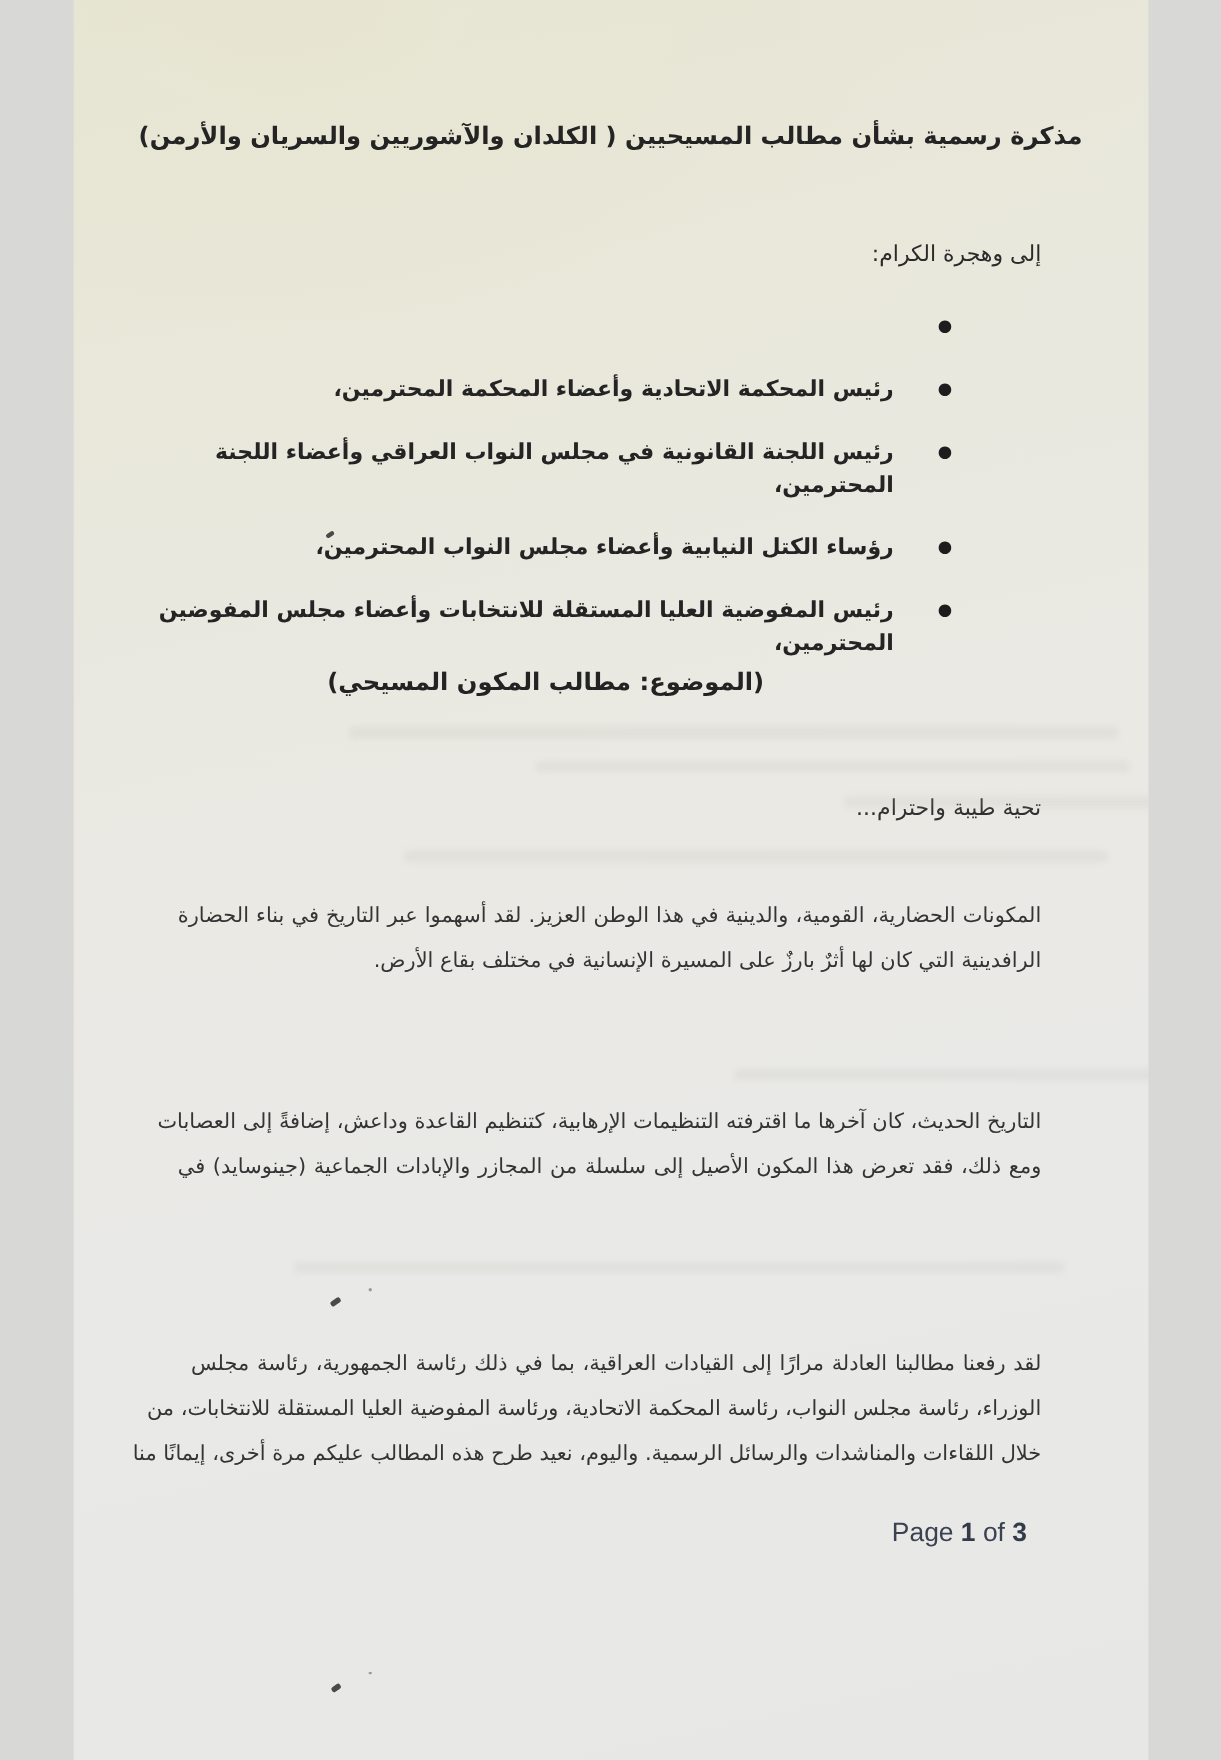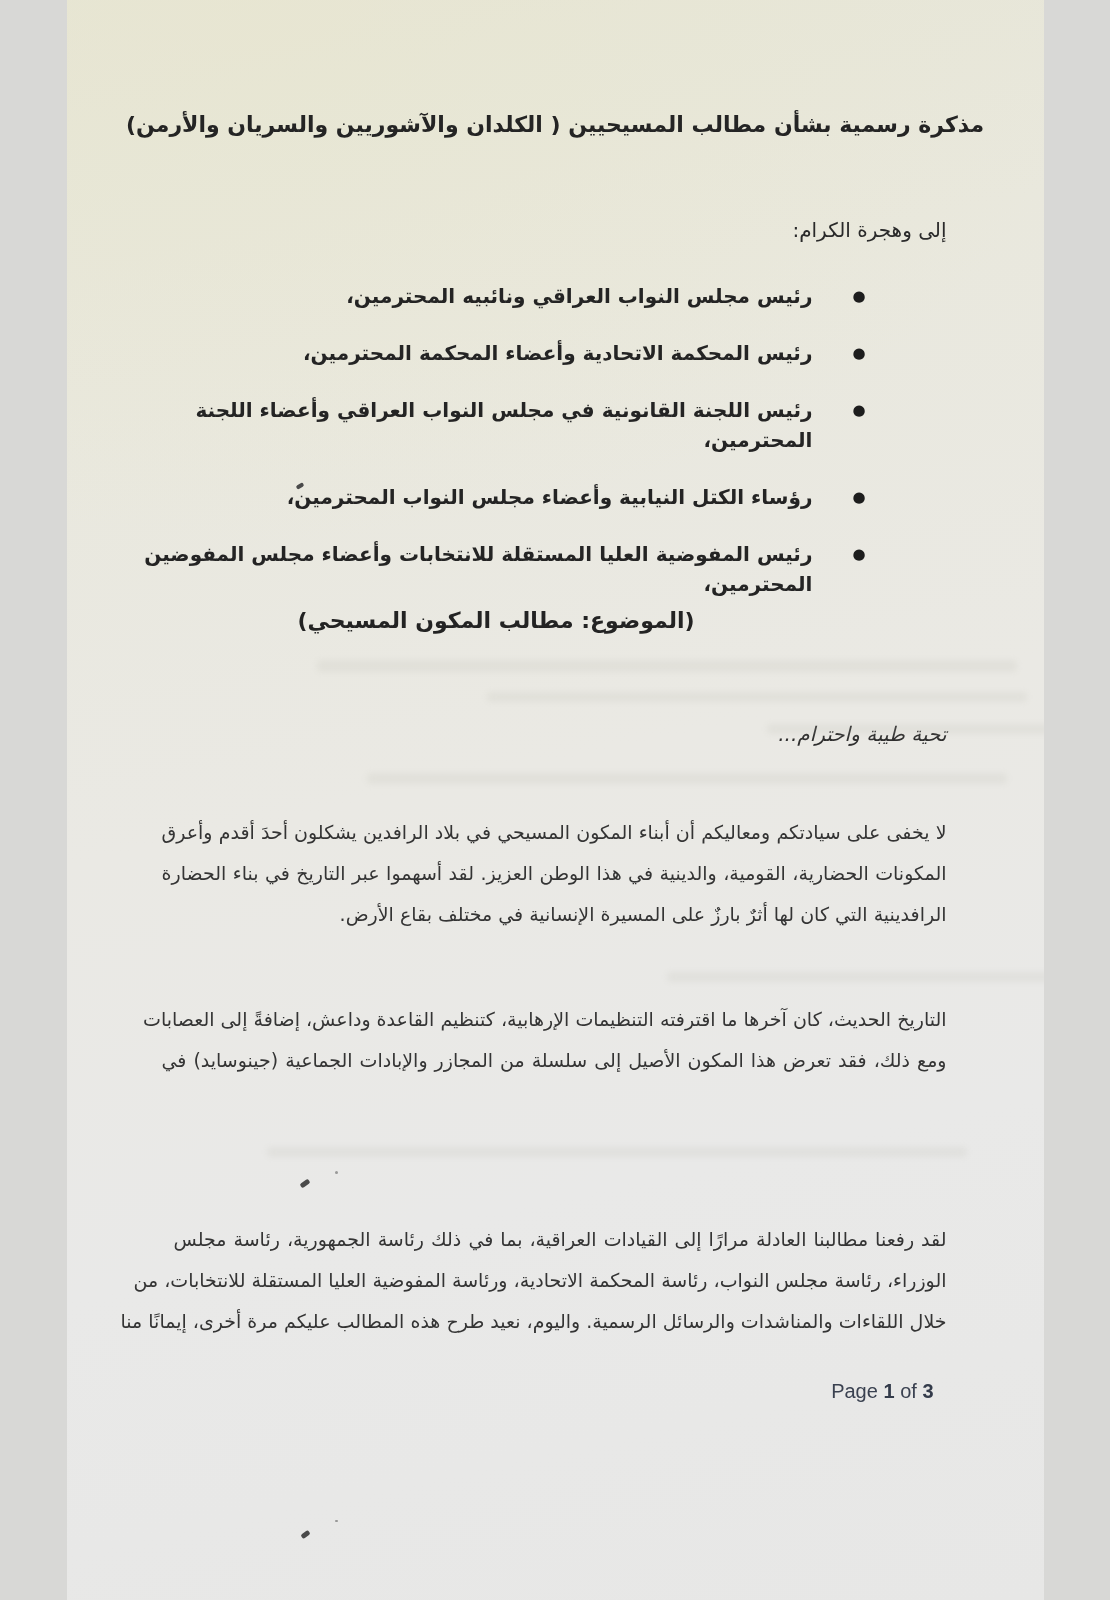"رئيس مجلس النواب العراقي ونائبيه" span { html: <span>رئيس مجلس النواب العراقي ونائبيه المحترمين،</span> -> none }
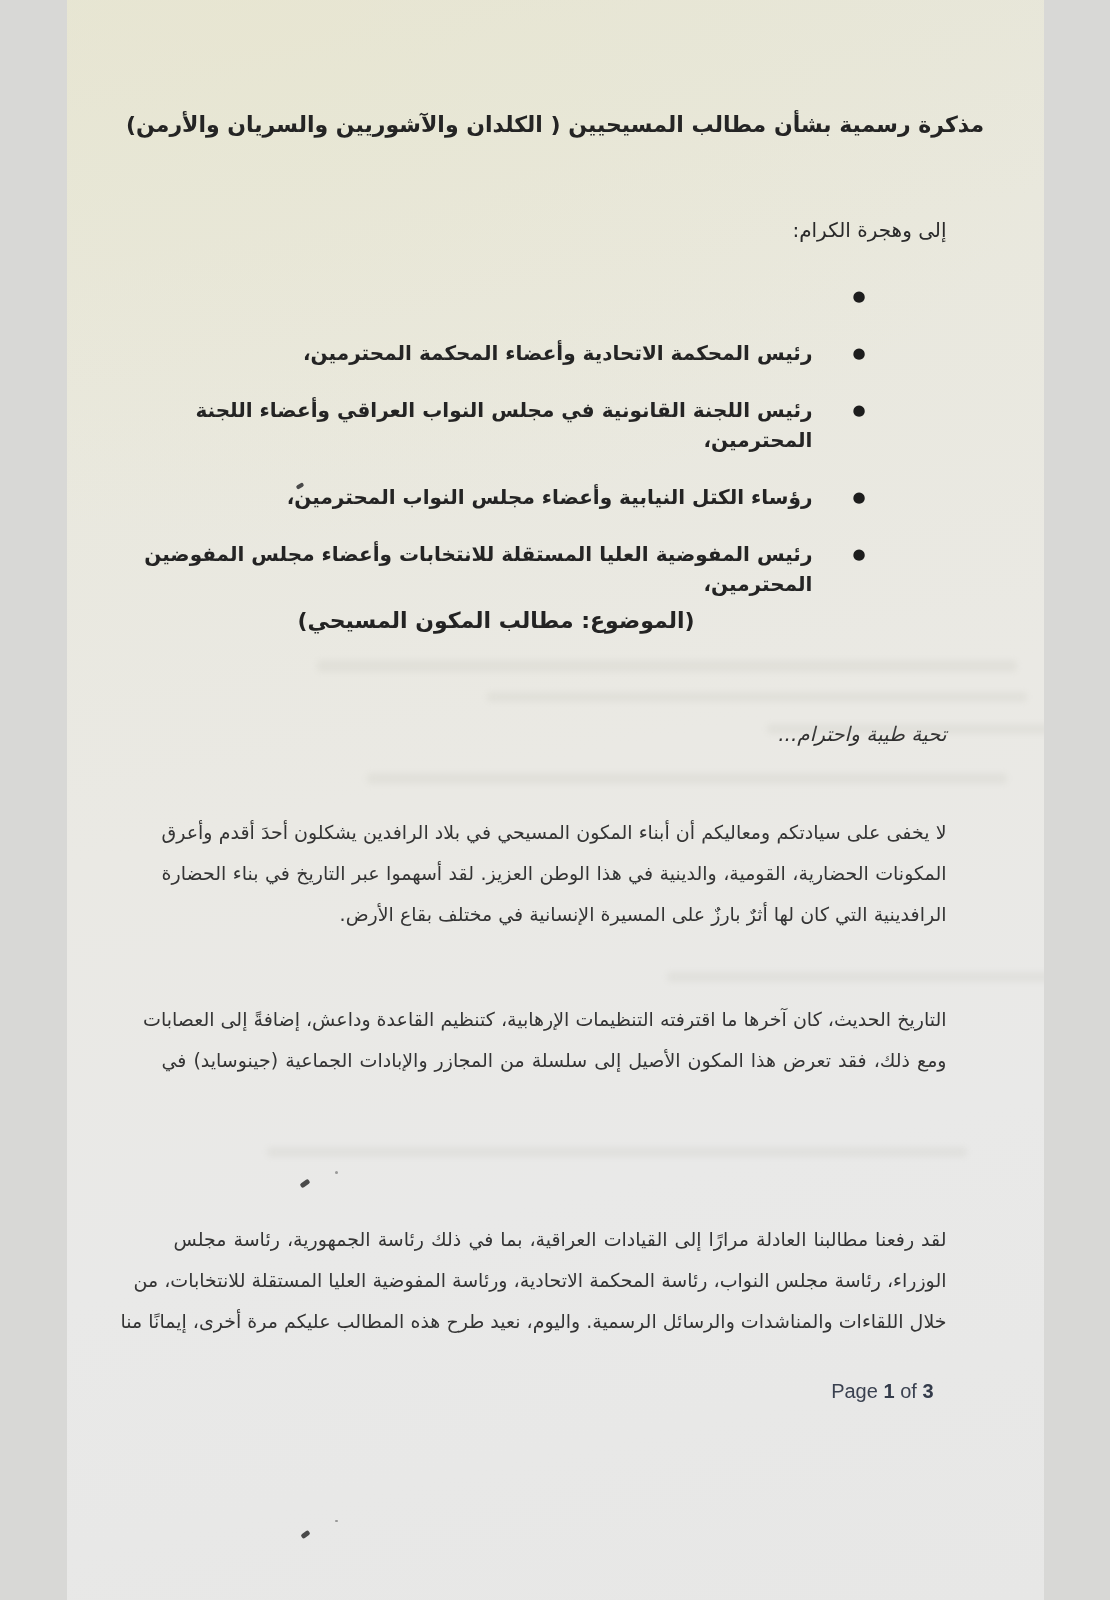"تحية طيبة واحترام..." .greeting { font-style: italic -> none }
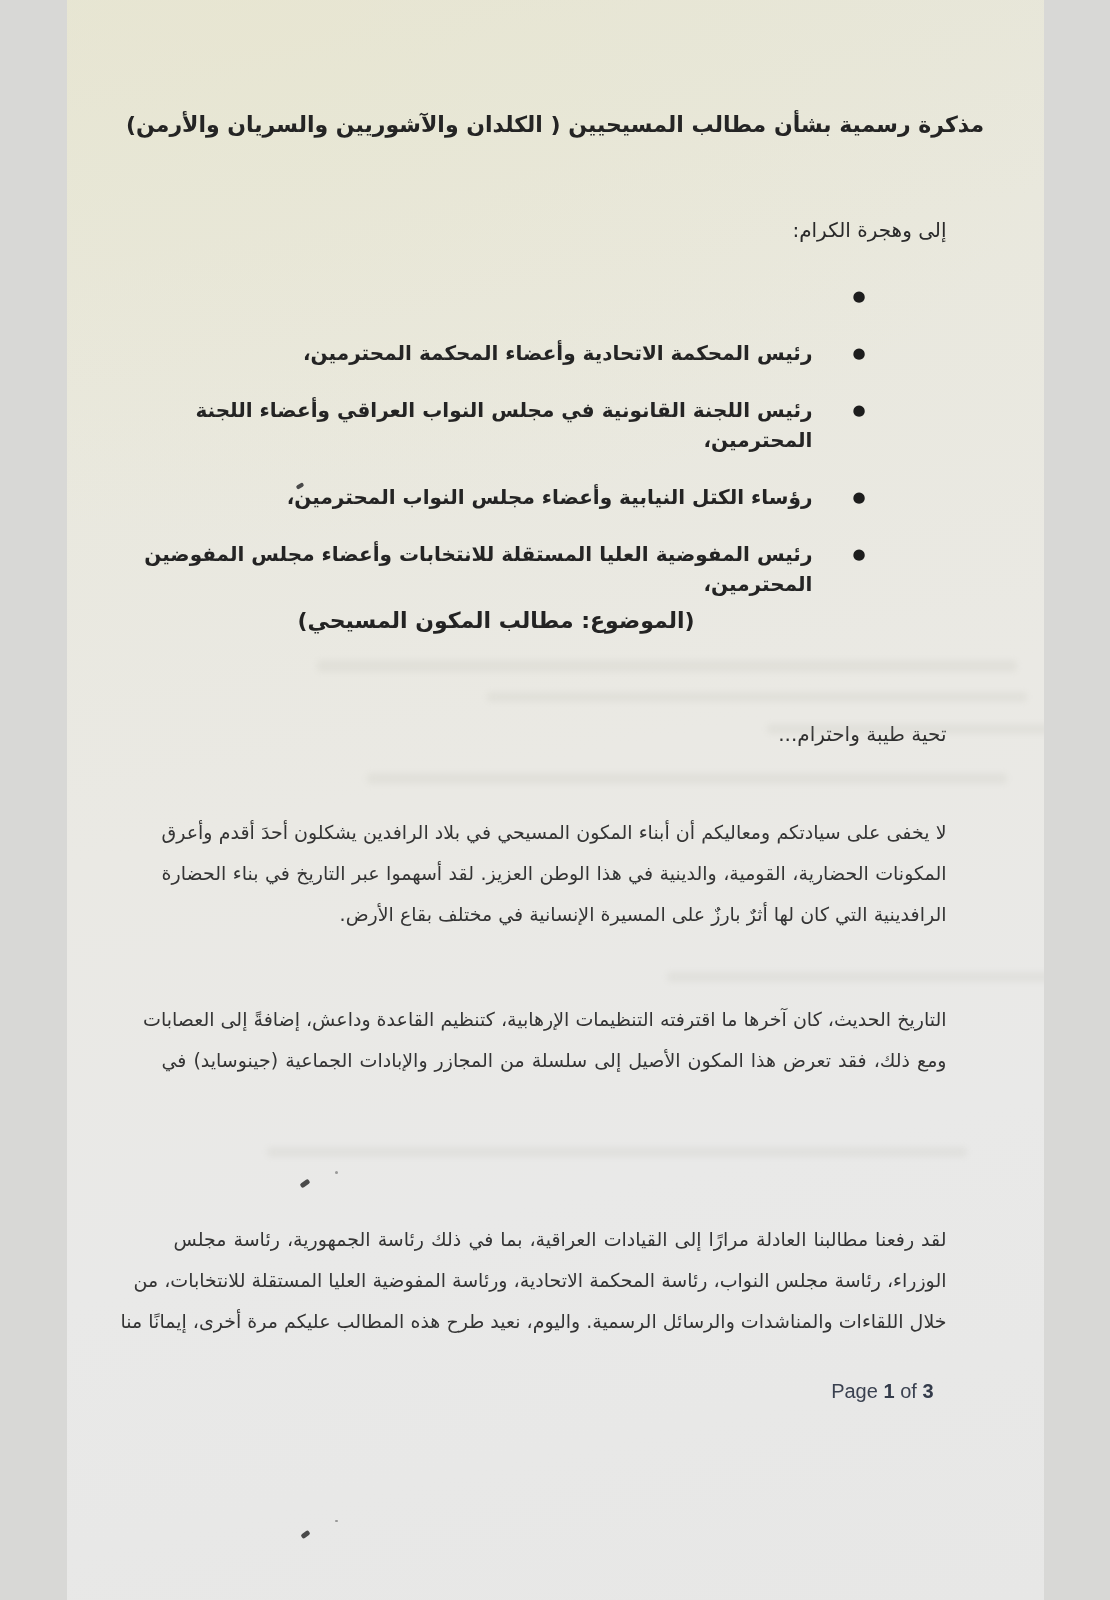"لا يخفى على سيادتكم ومعاليكم" div.para-line { html: <div>لا يخفى على سيادتكم ومعاليكم أن أبناء المكون المسيحي في بلاد الرافدين يشكلون أحدَ أقدم وأعرق</div> -> none }
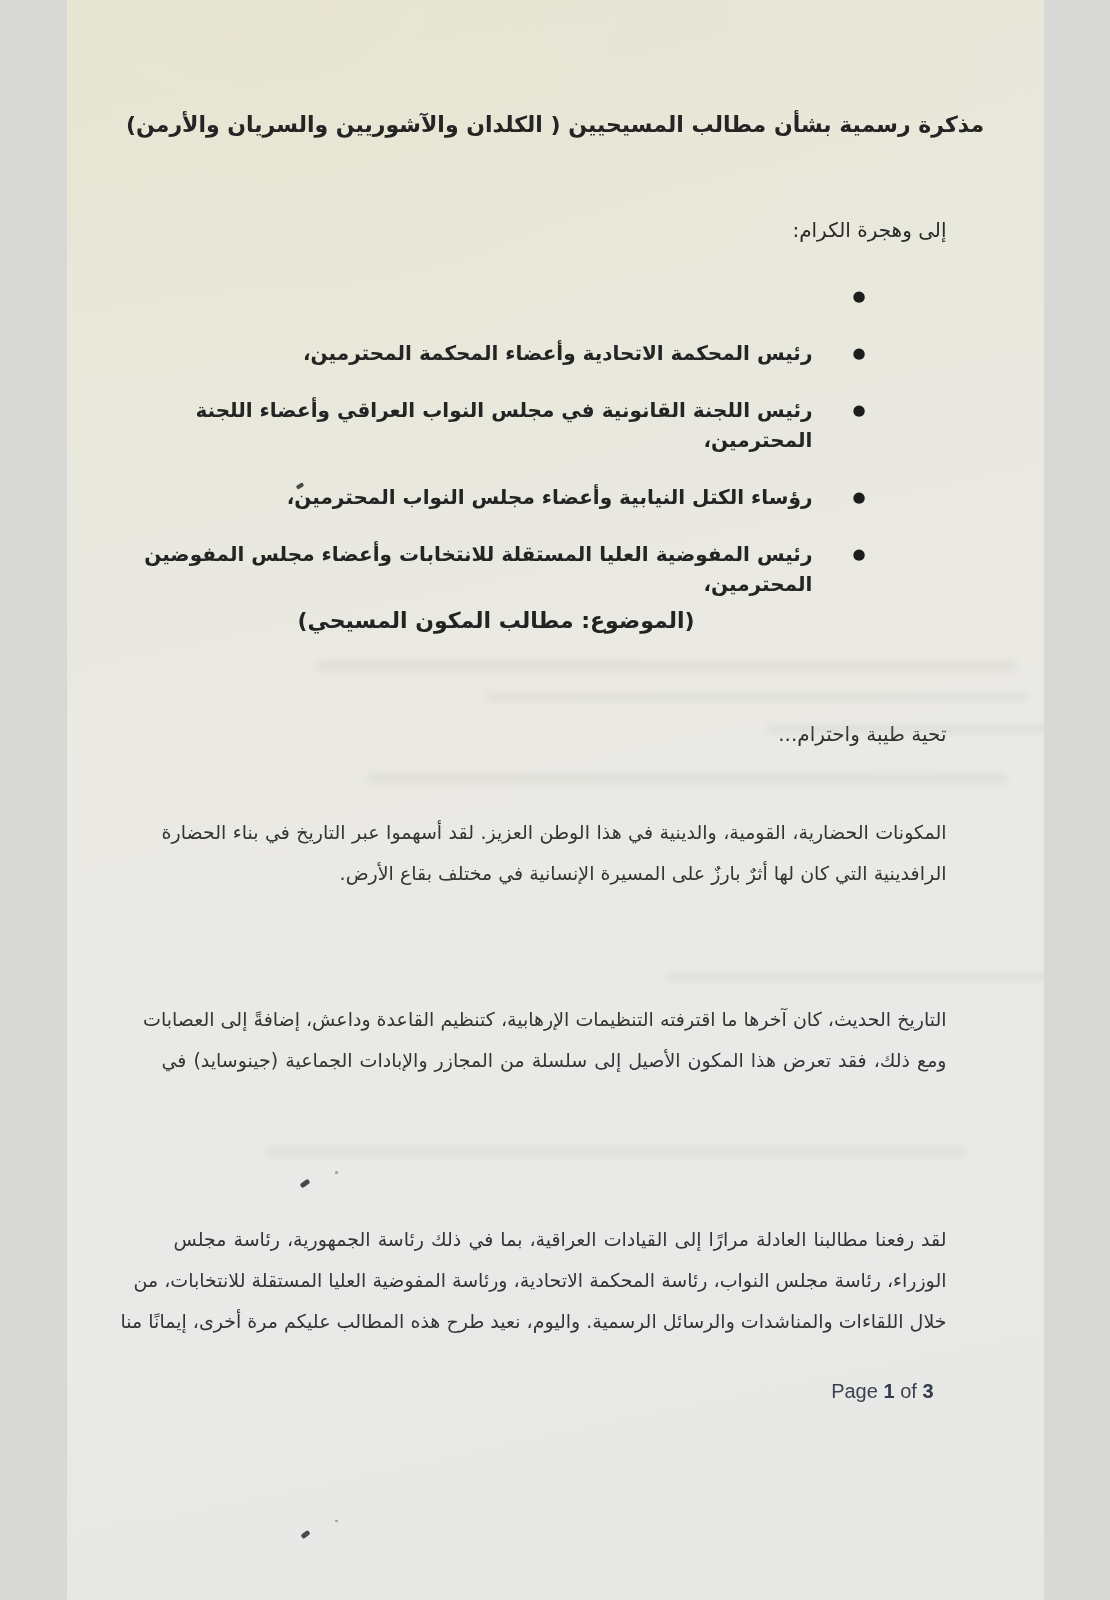"Page 1 of 3" .page-footer { font-size: 20px -> 24px }
